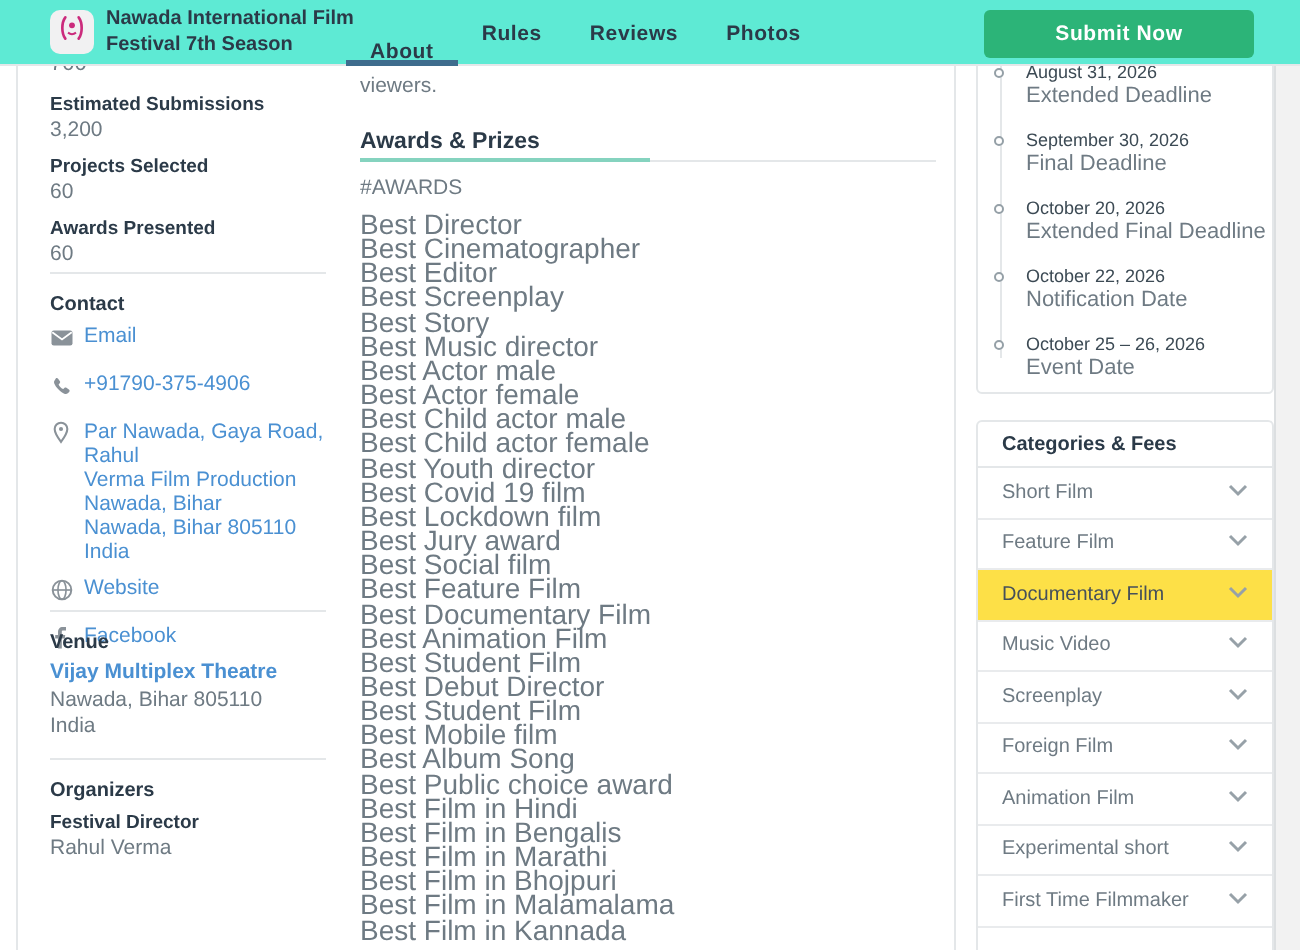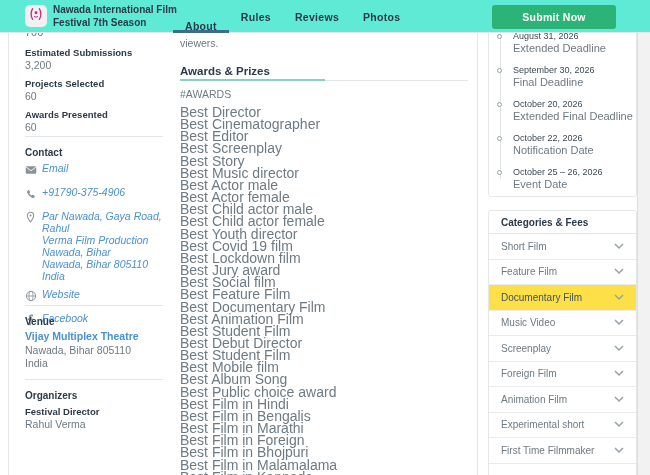"Submit Now" .submit-btn { width: 124px -> 135px }
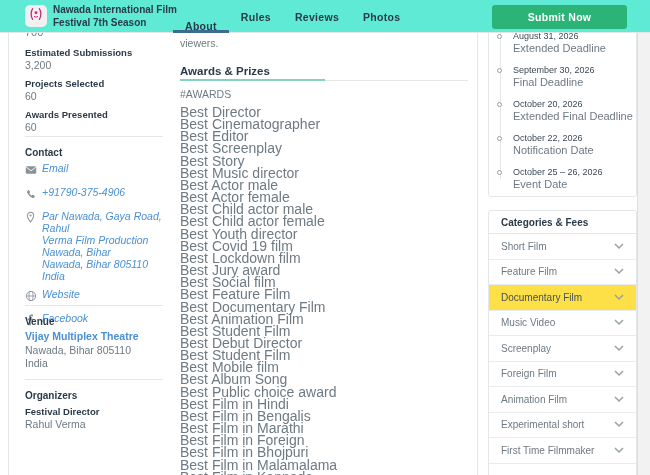"Email" .contact-item { font-style: italic -> none }
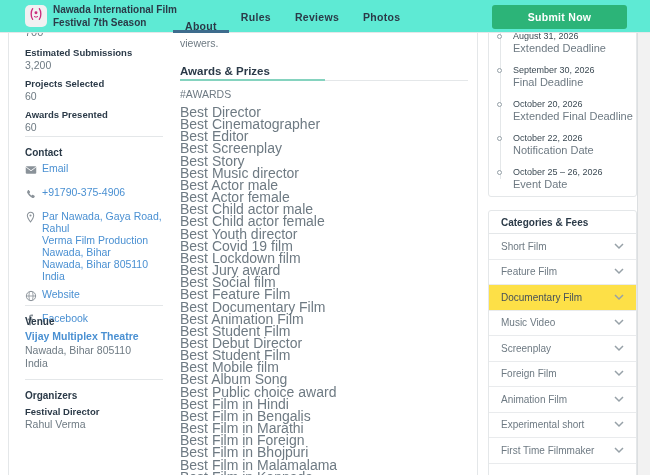"Best Film in Foreign" div.award-item { html: <div>Best Film in Foreign</div> -> none }
